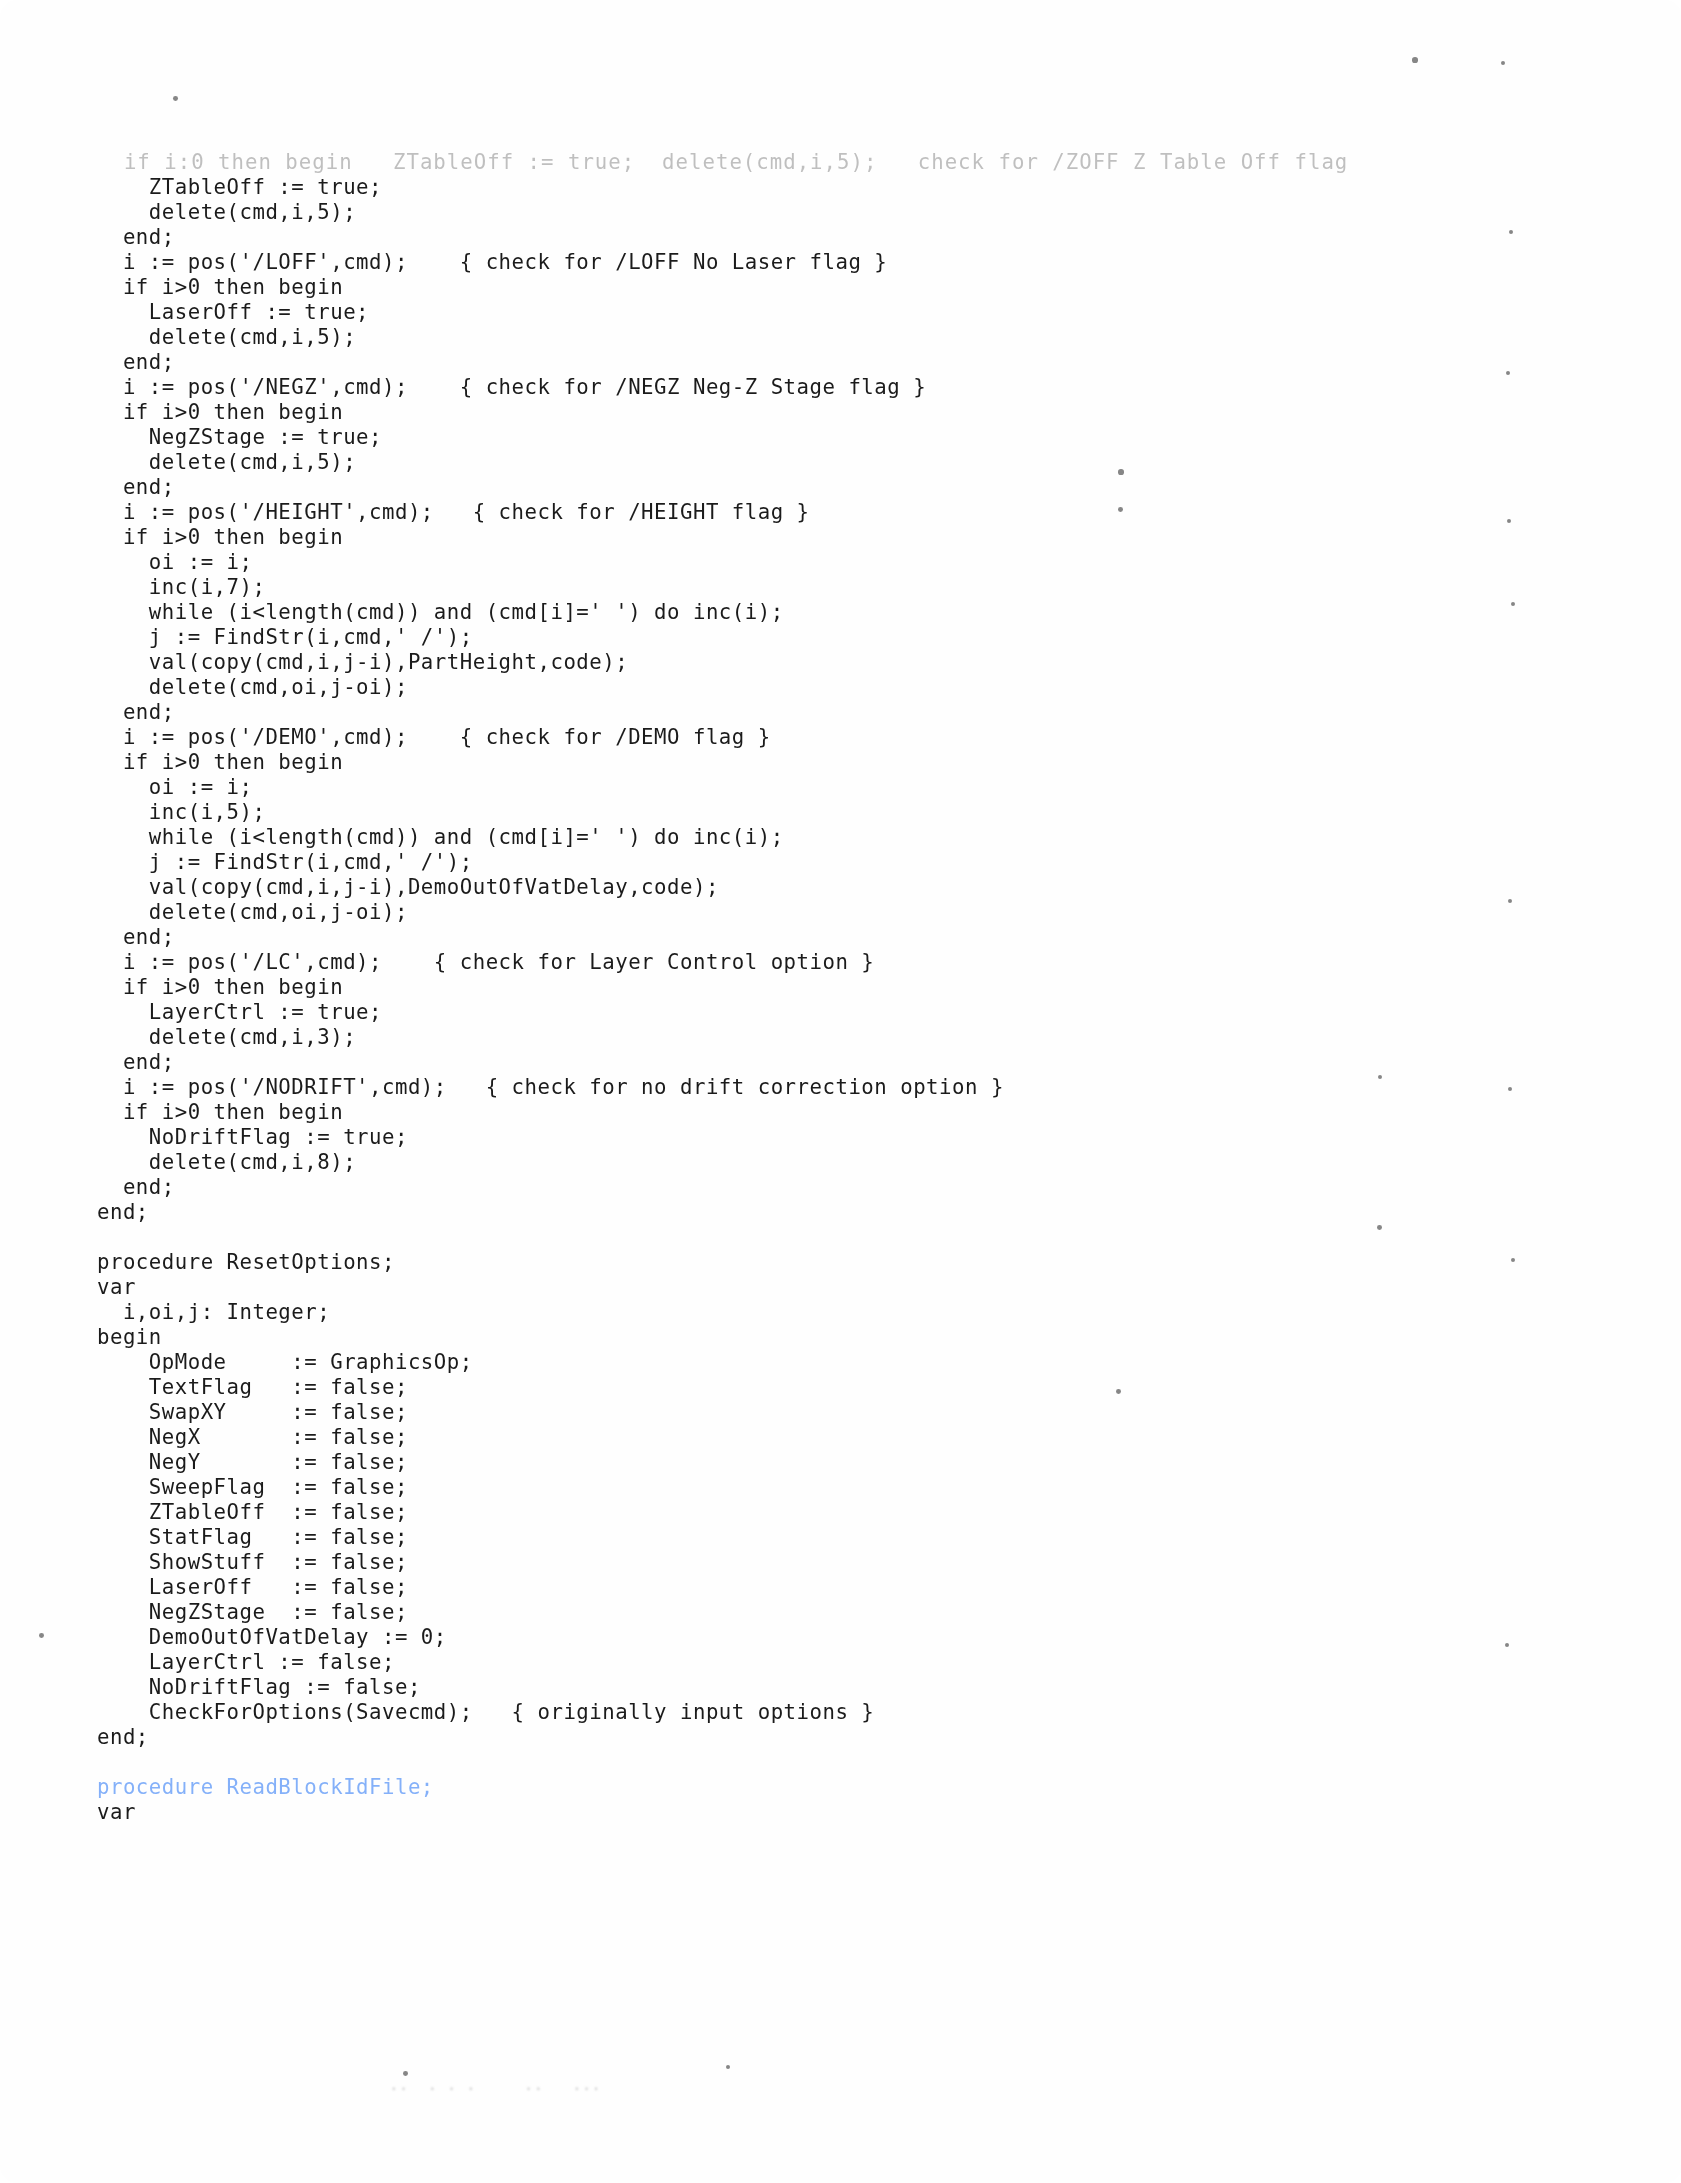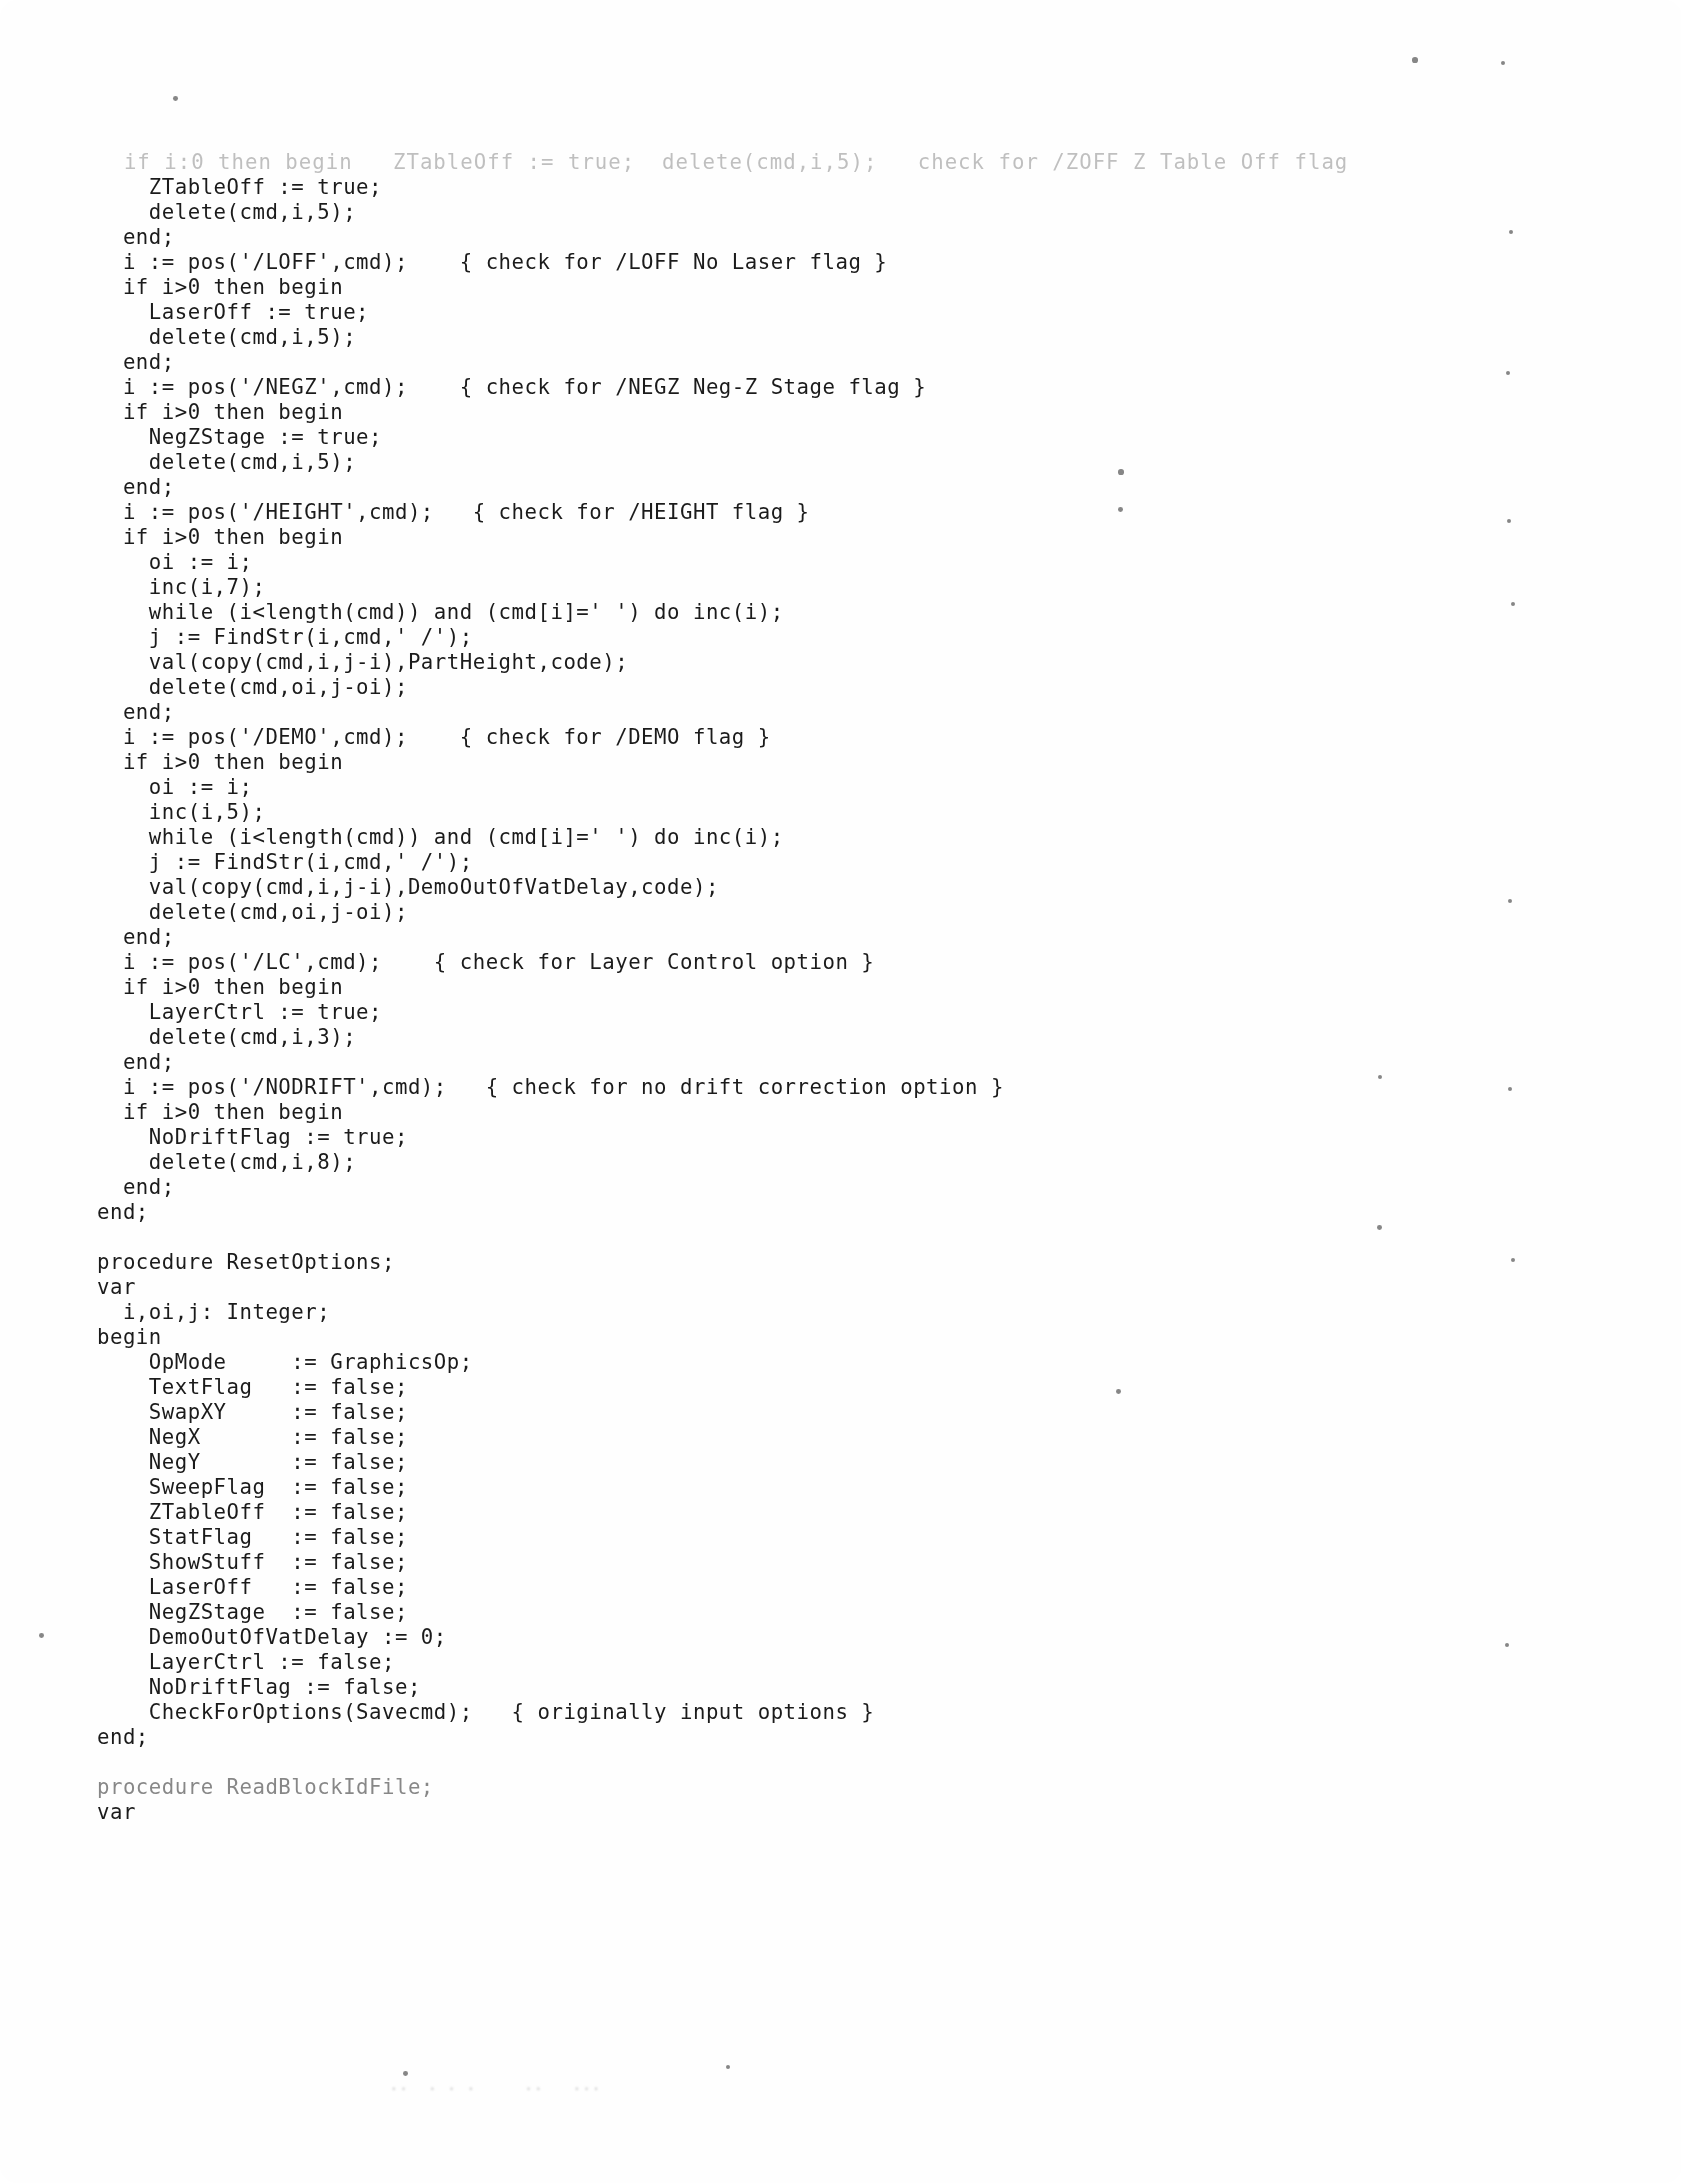"procedure ReadBlockIdFile;" .line.faded { color: #404040 -> #3b82f6 }
